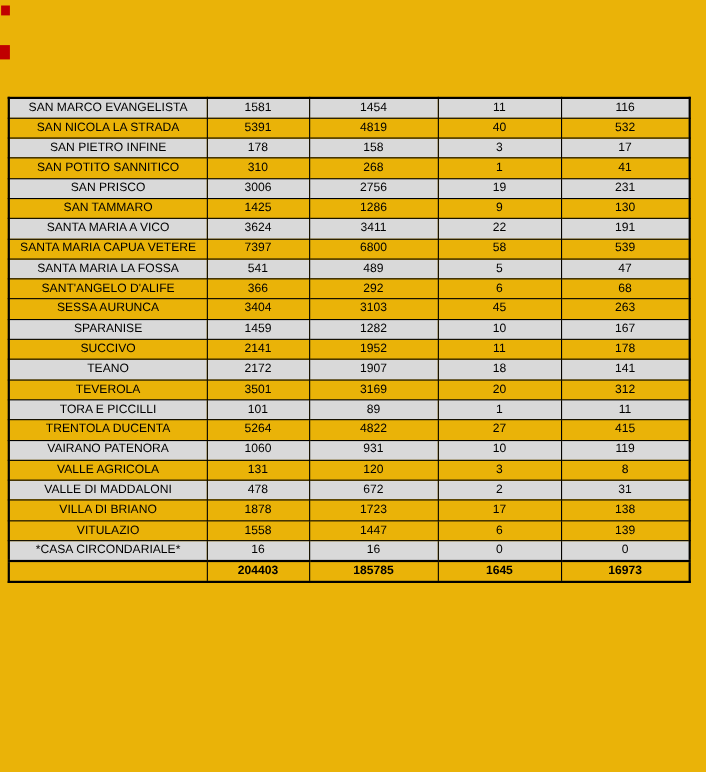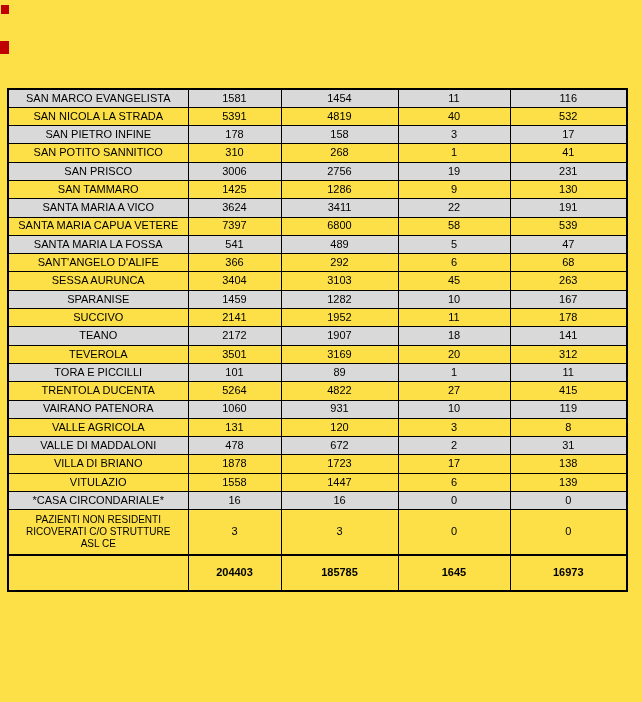"SAN MARCO EVANGELISTA" .page { background: #fde047 -> #eab308 }
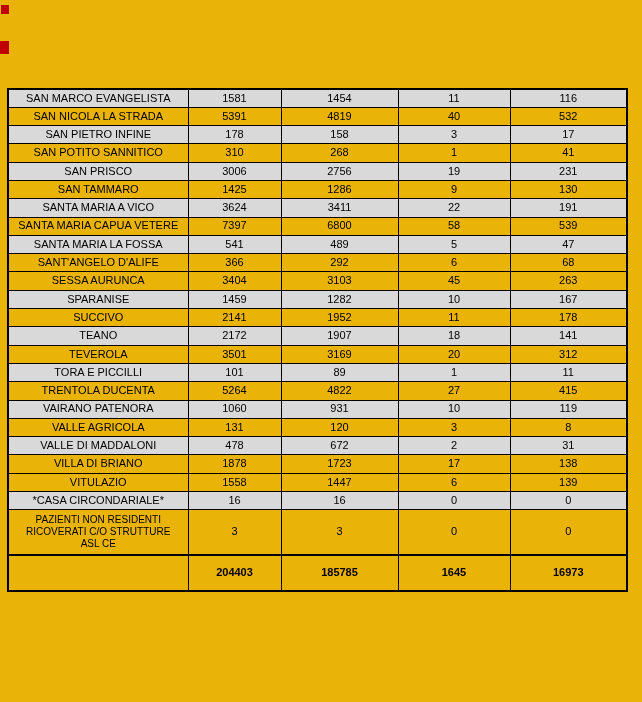"PAZIENTI NON RESIDENTI RICOVERATI C/O" tr.multiline { html: <tr> <td>PAZIENTI NON RESIDENTI RICOVERATI C/O STRUTTURE ASL CE</td> <td>3</td> <td>3</td> <td>0</td> <td>0</td> </tr> -> none }
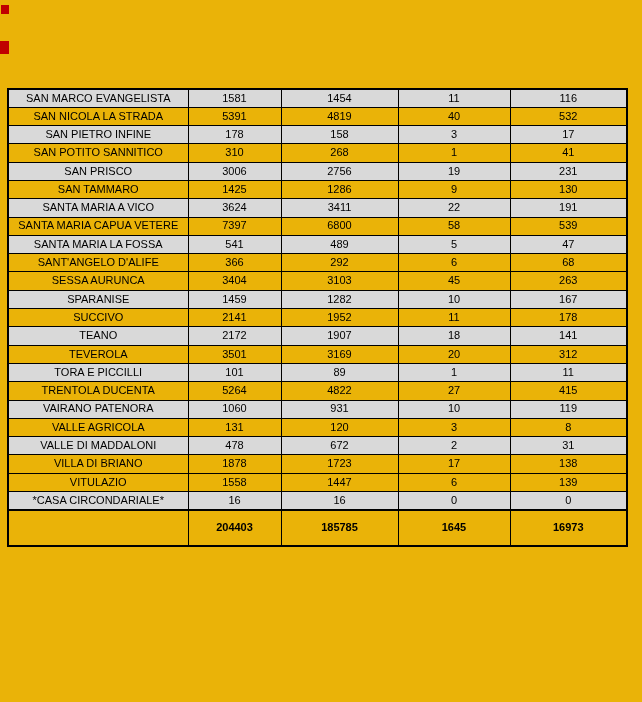"204403" .data-table tr.total td { height: 36px -> 19px }
